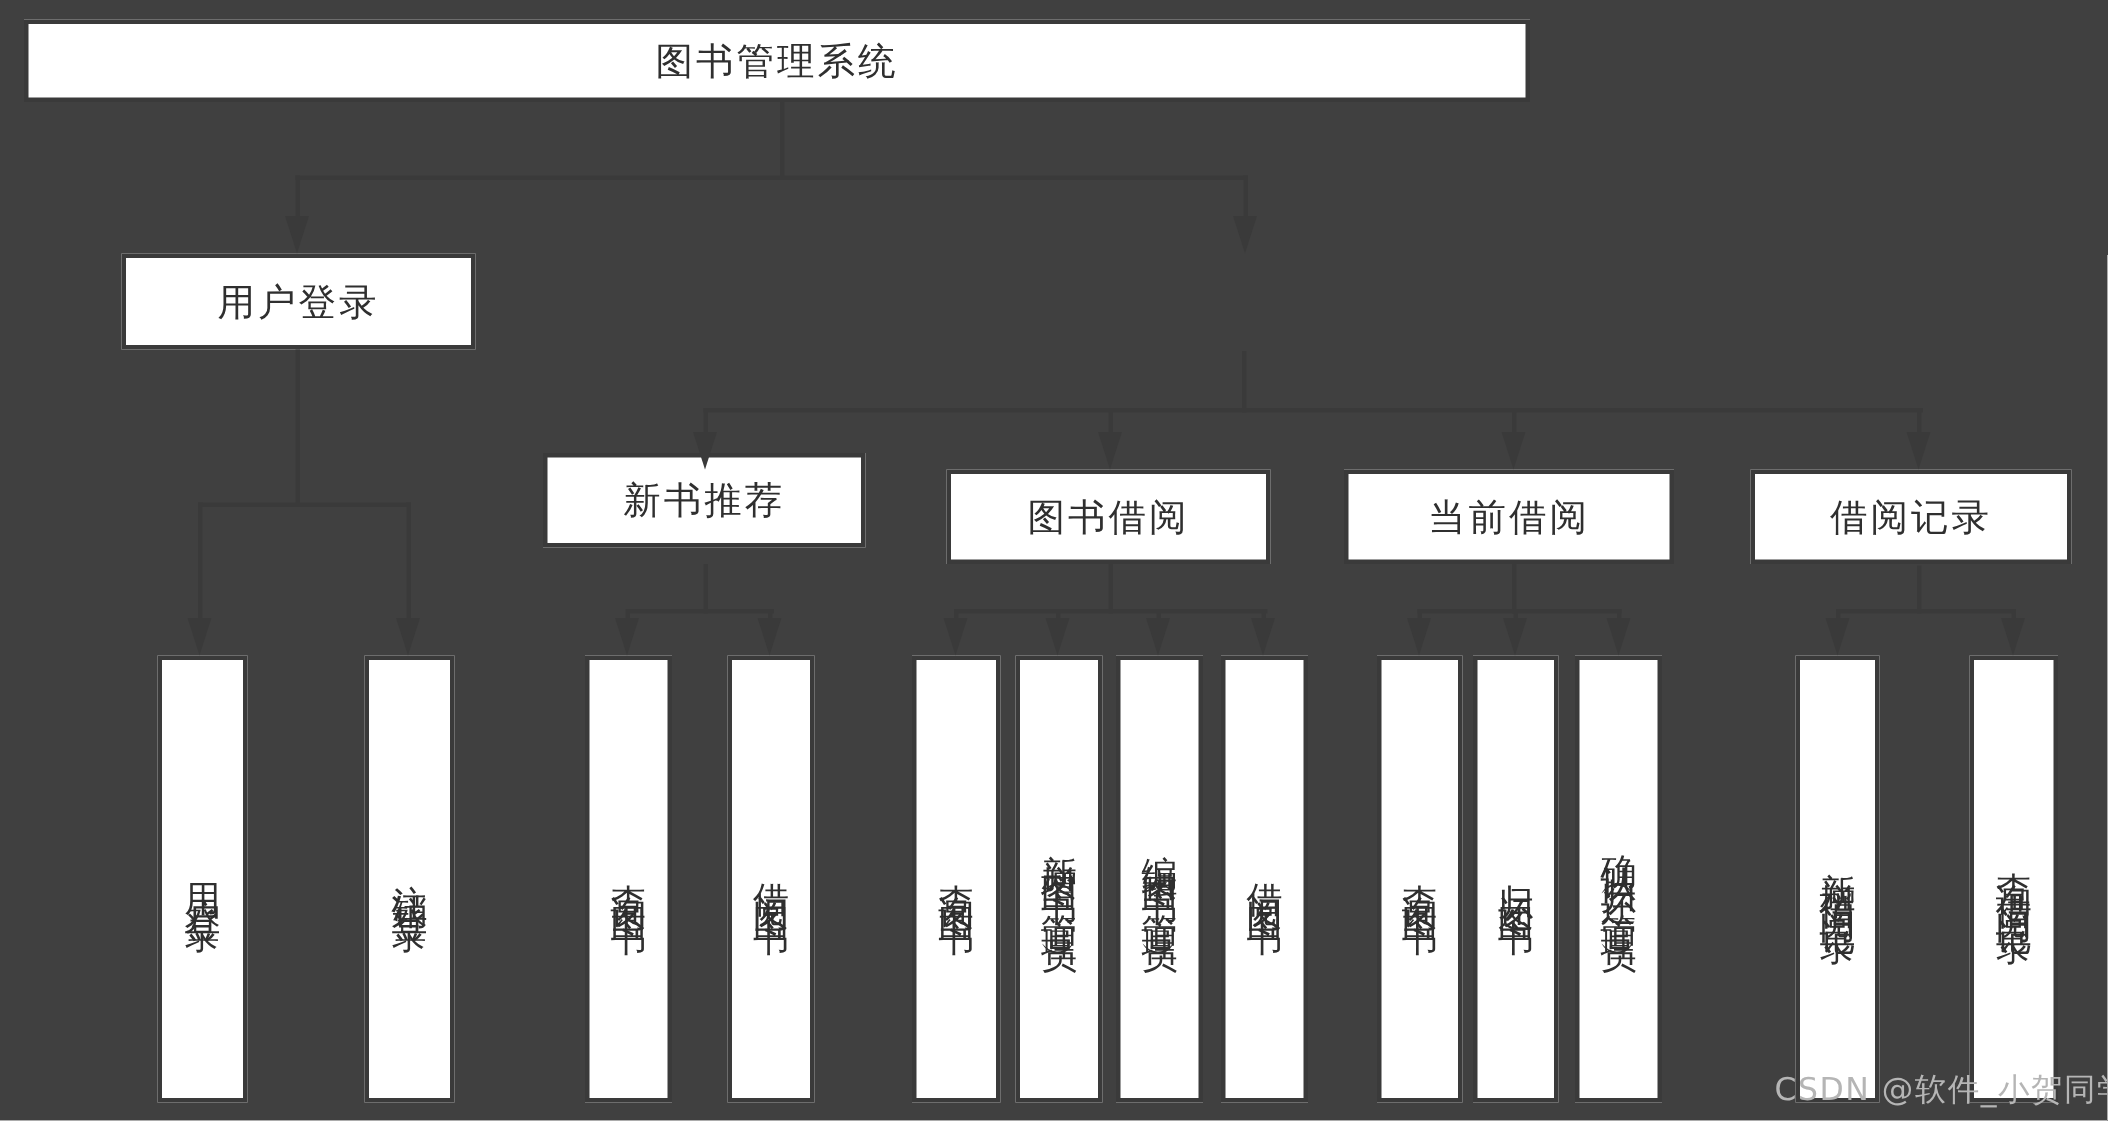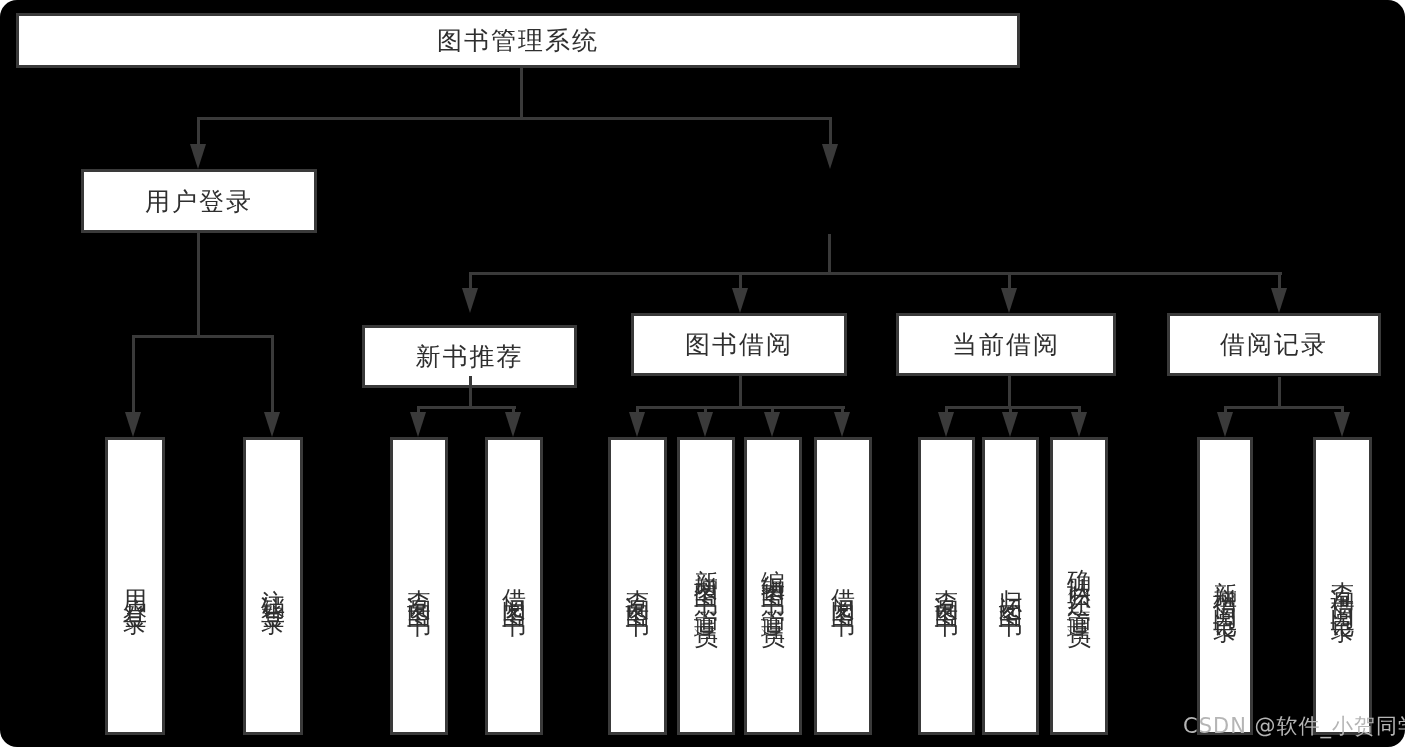"图书管理系统" .canvas { background: #000000 -> #404040; border-radius: 17px -> none }
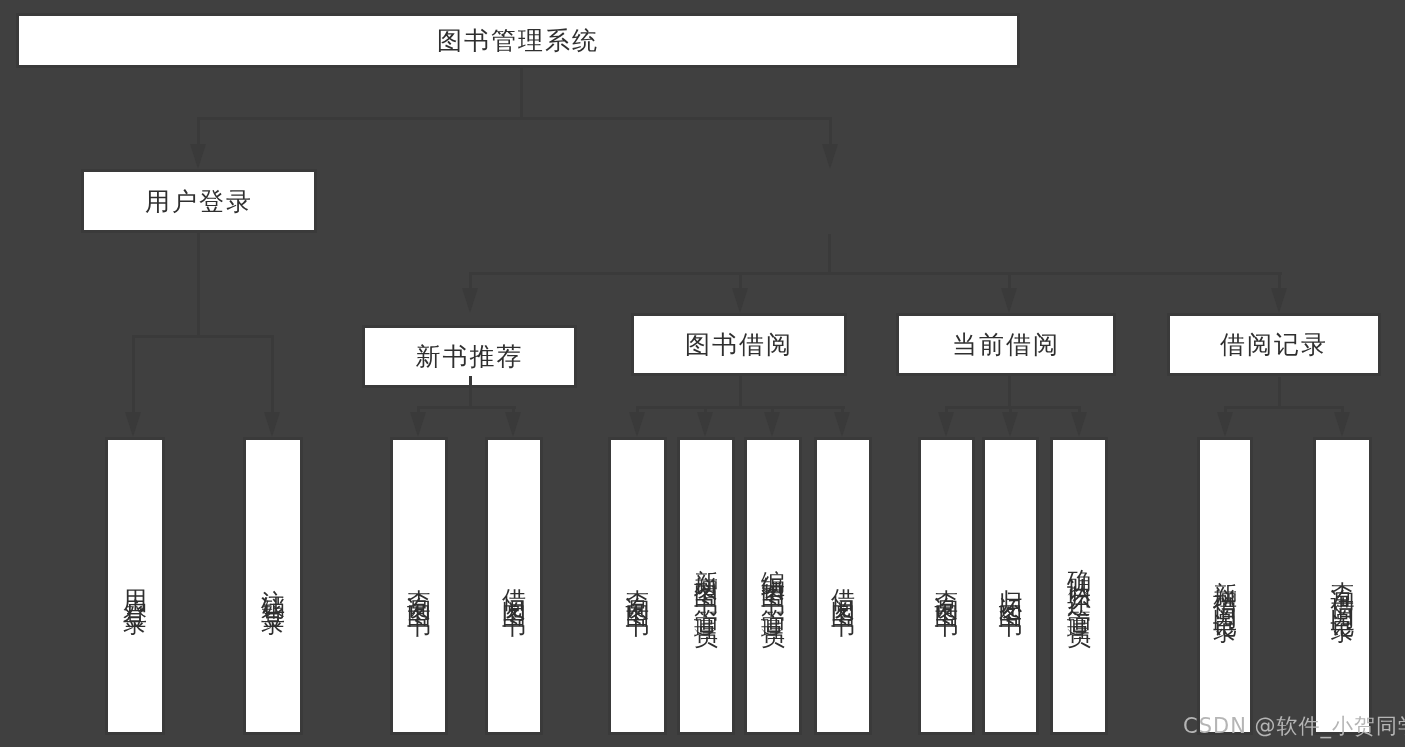"新书推荐" div.node { top: 325px -> 302px }
